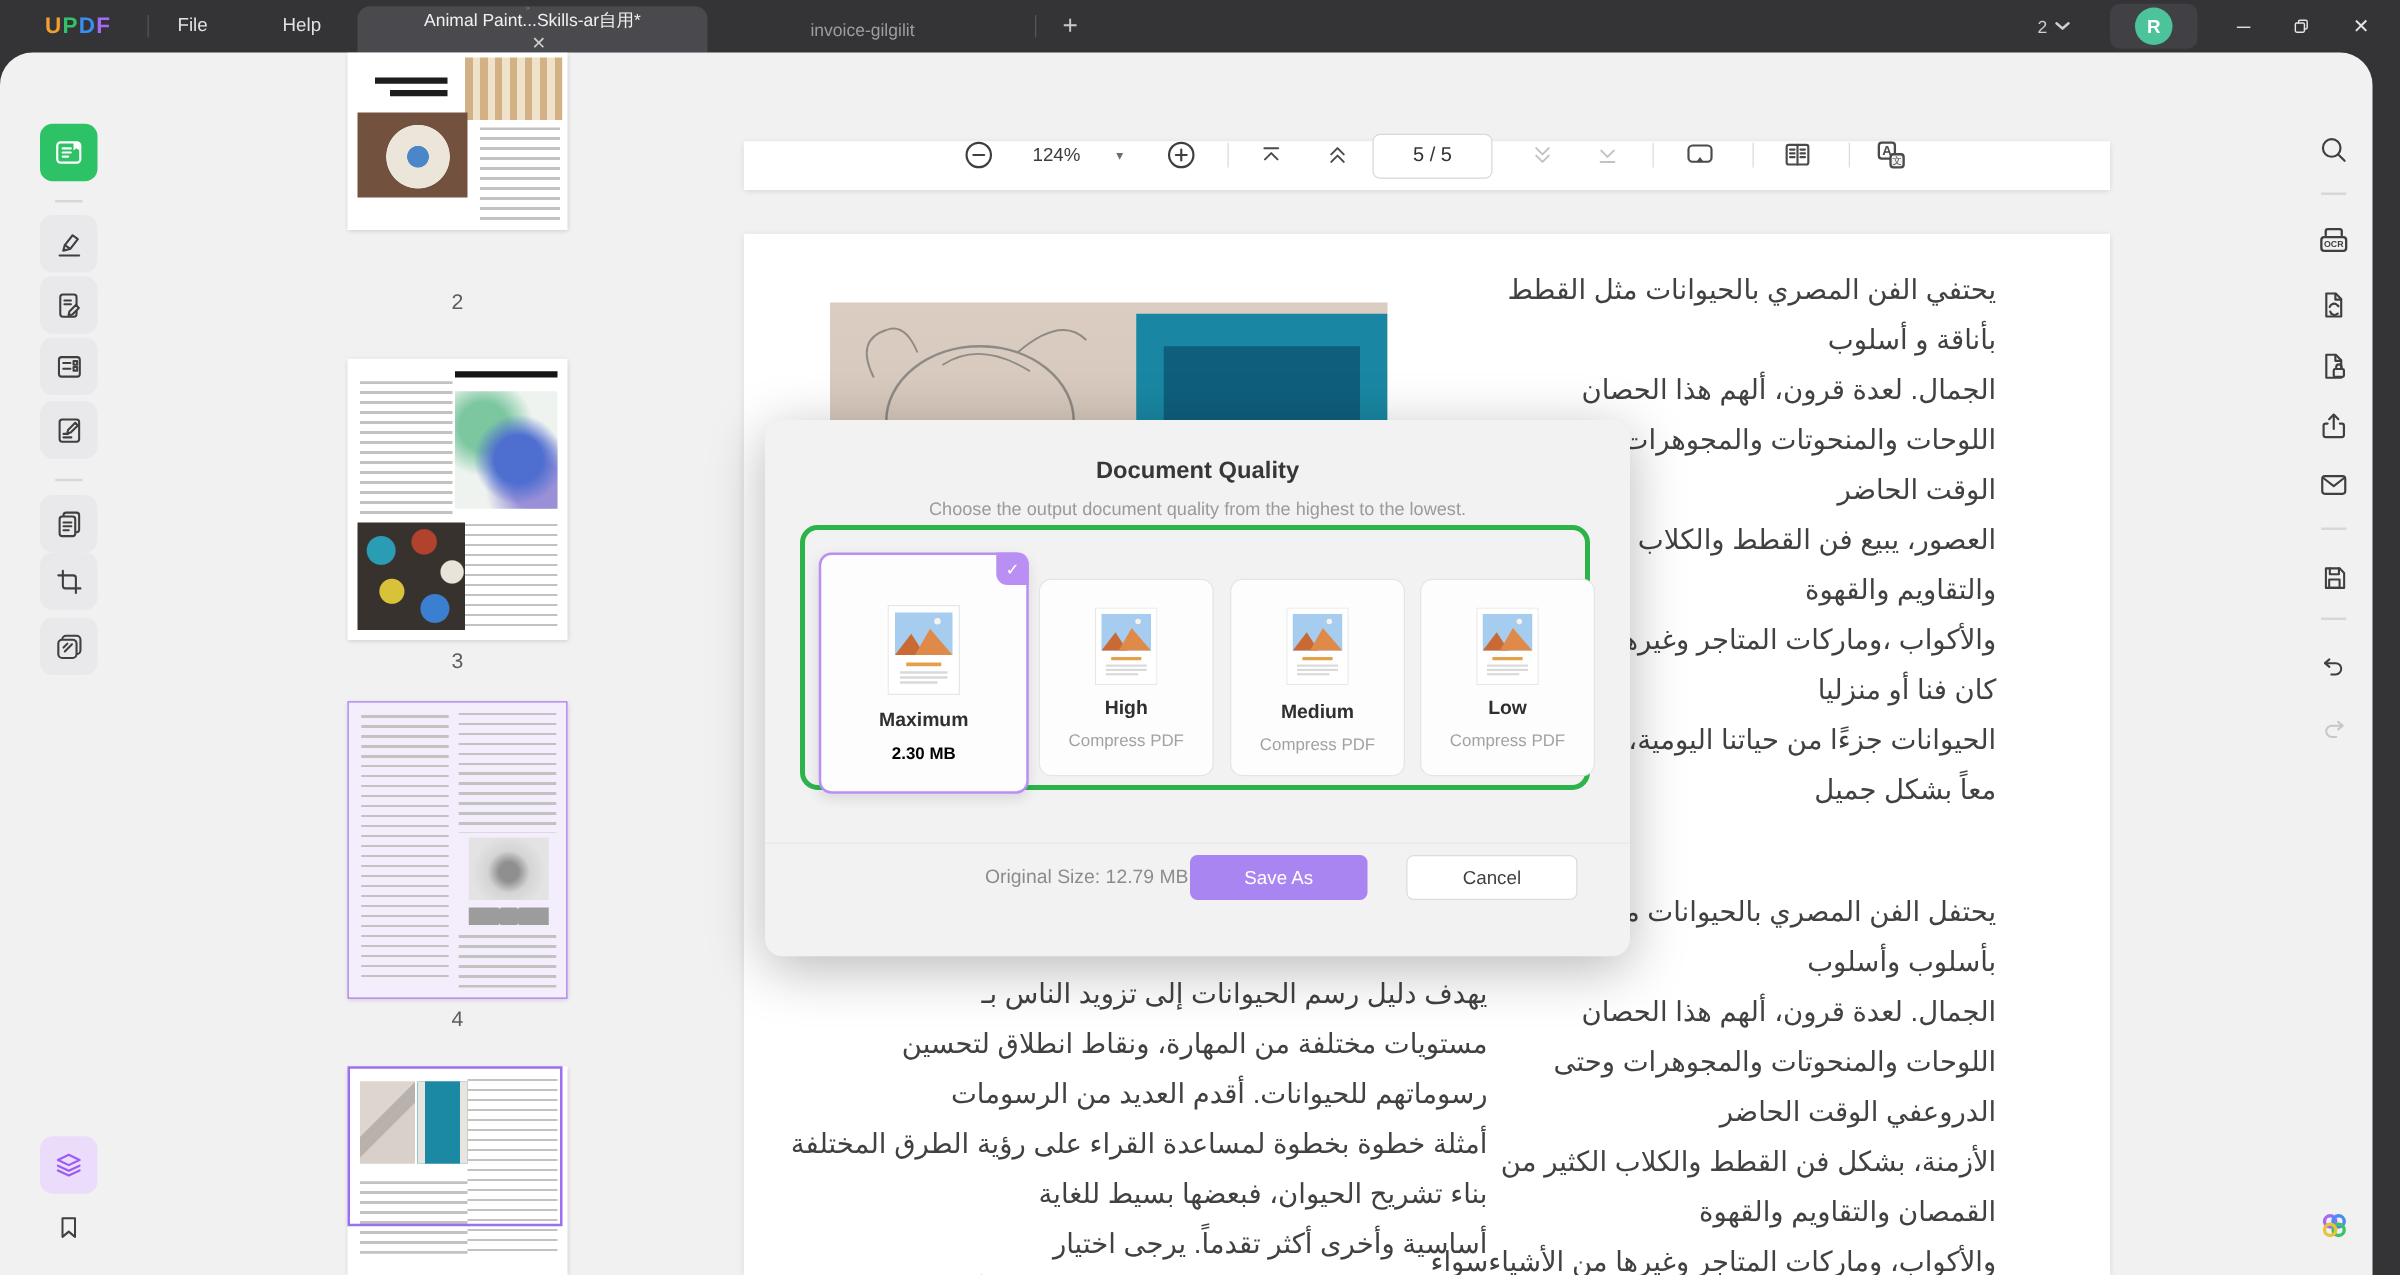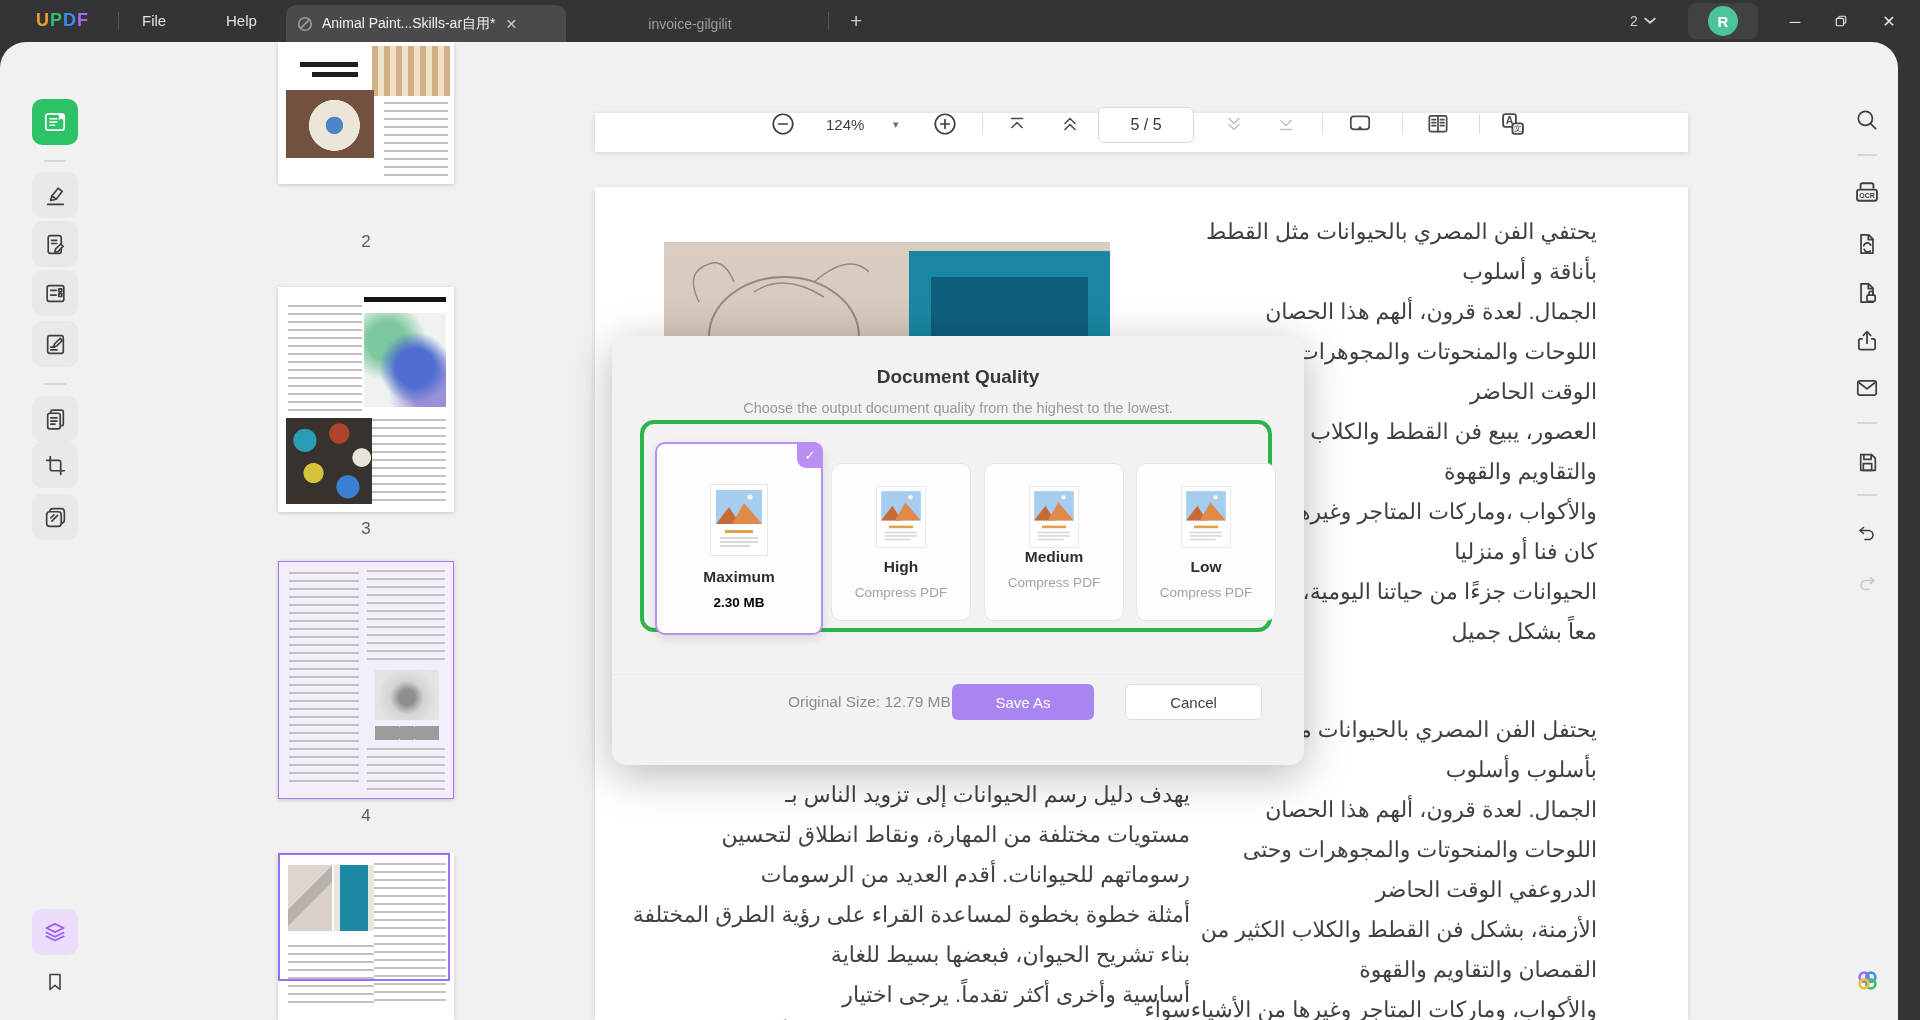"Animal Paint...Skills-ar自用*" .tab { flex-direction: none -> column }
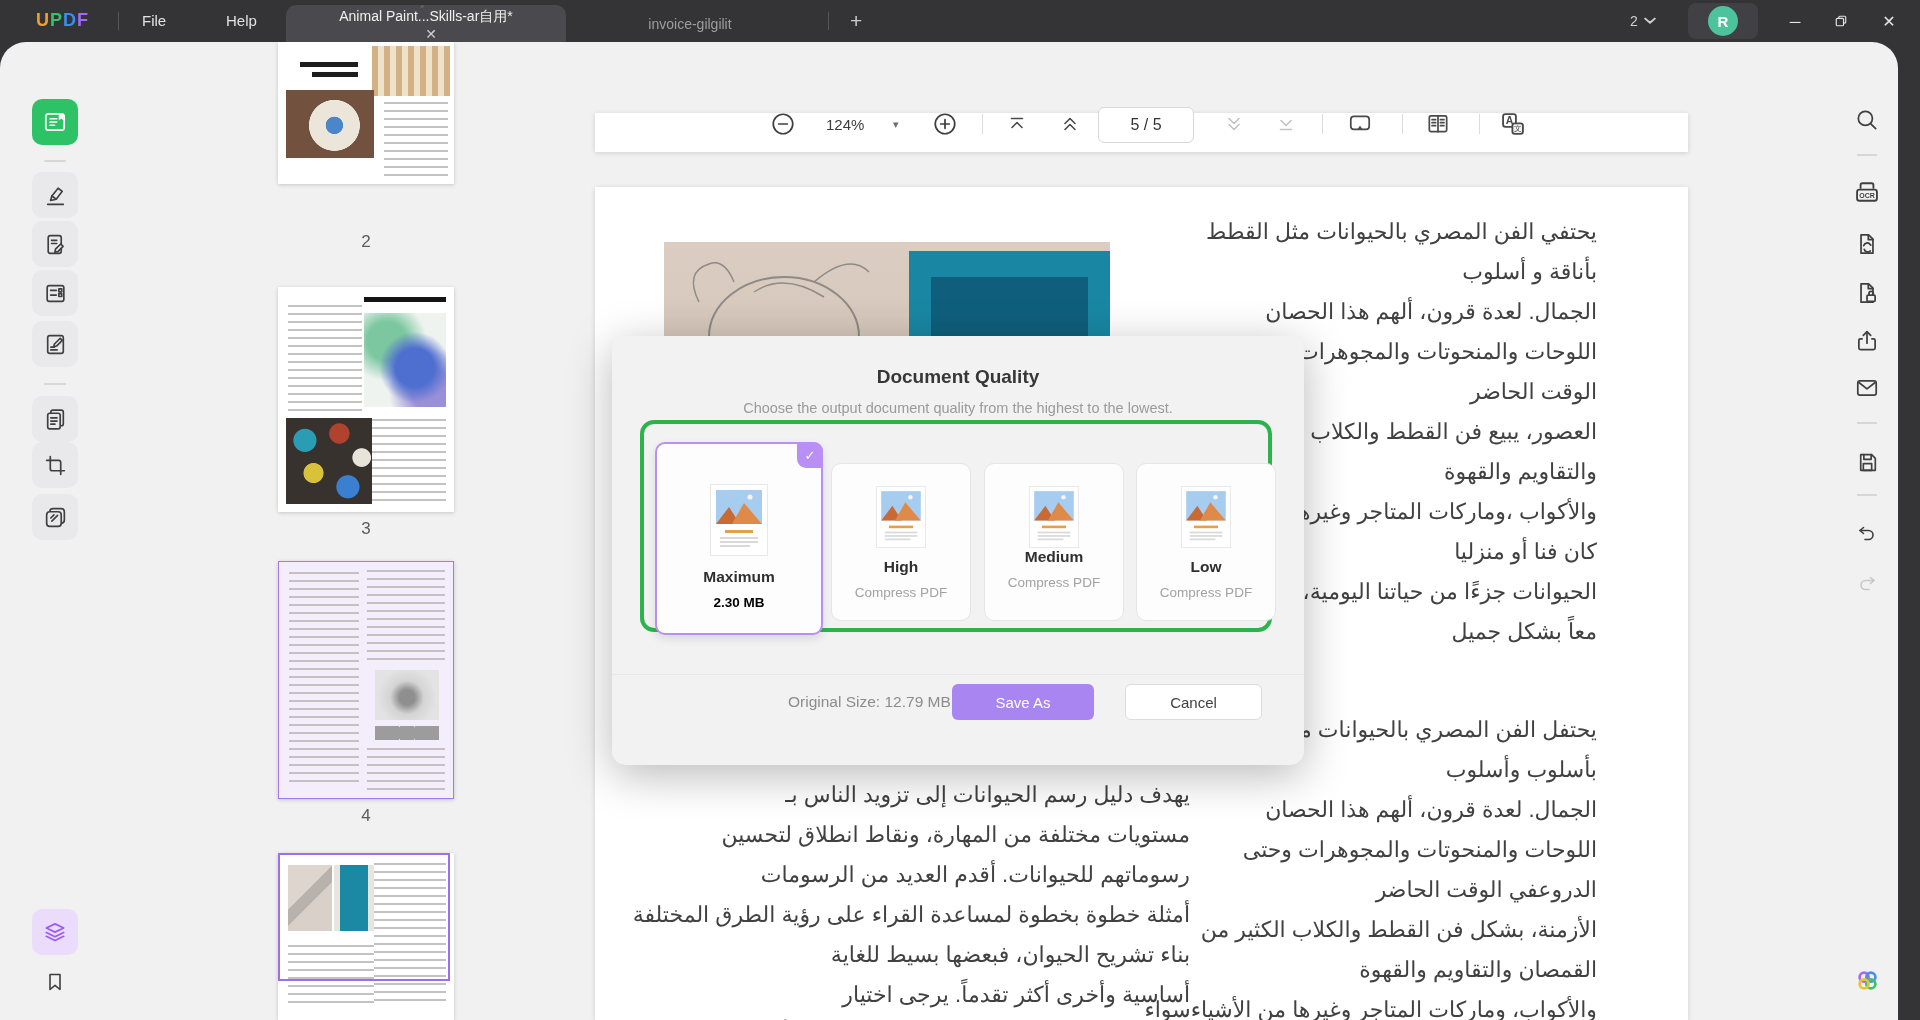"Medium" div.lbl { margin-top: 0 -> 13px }
